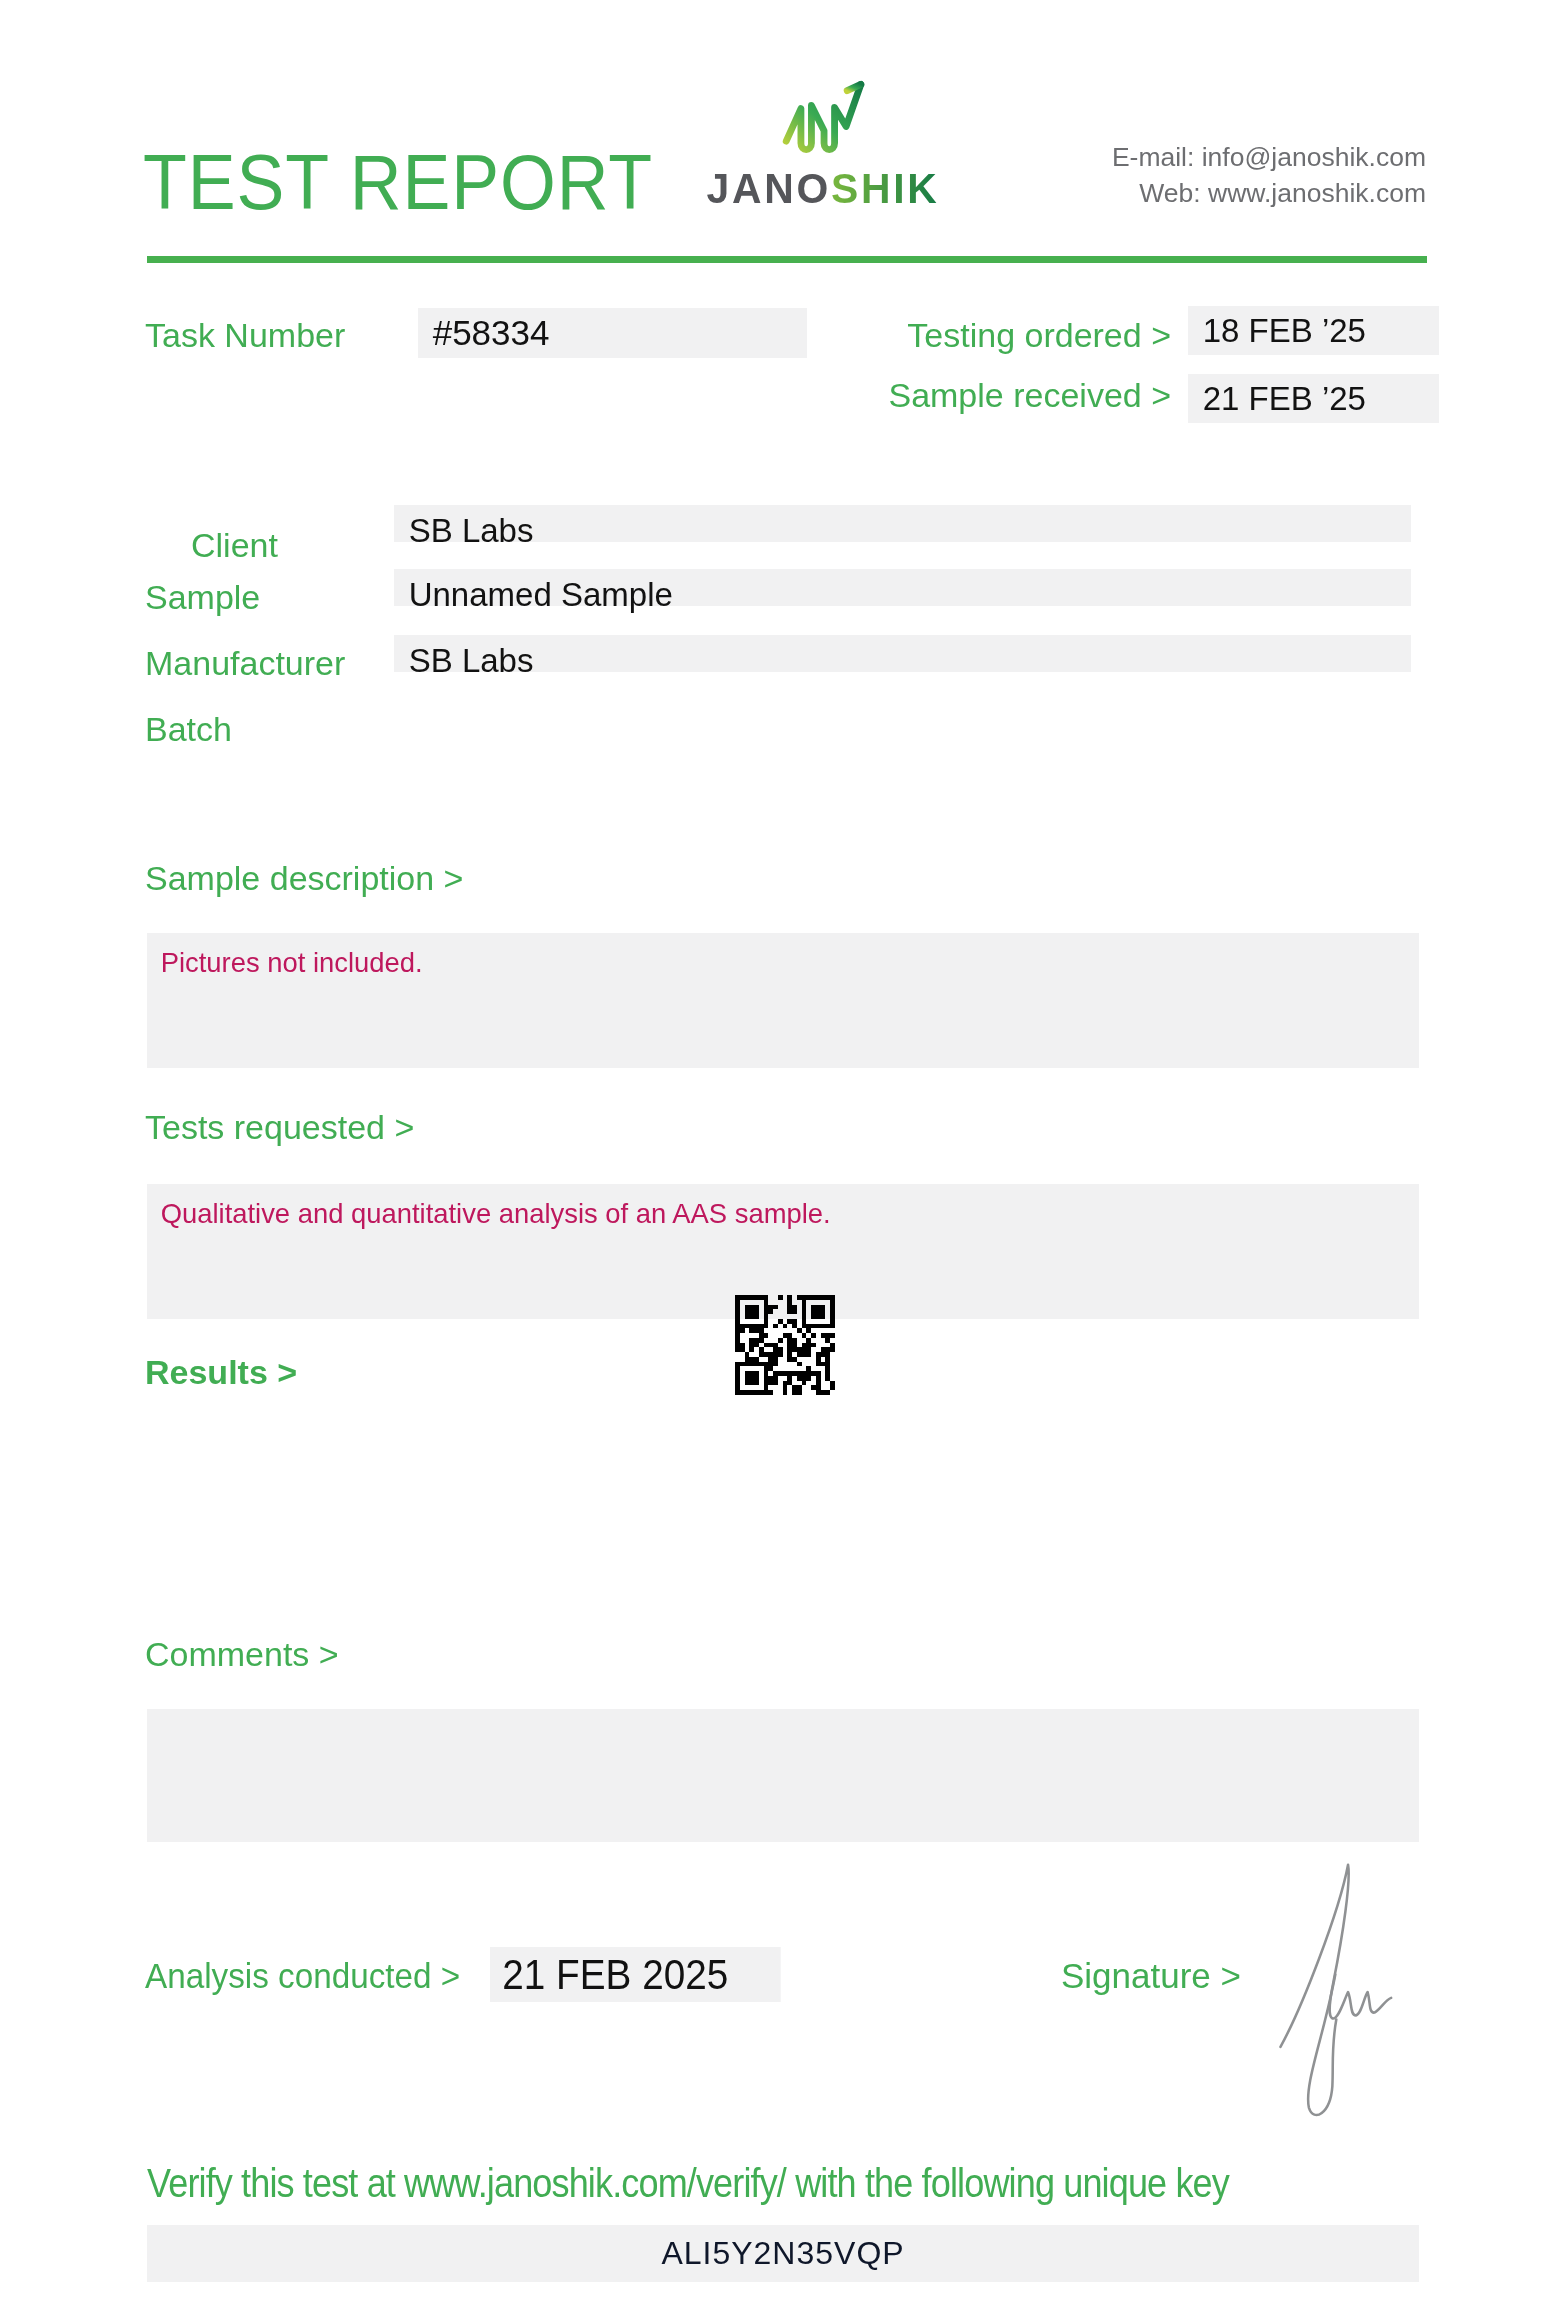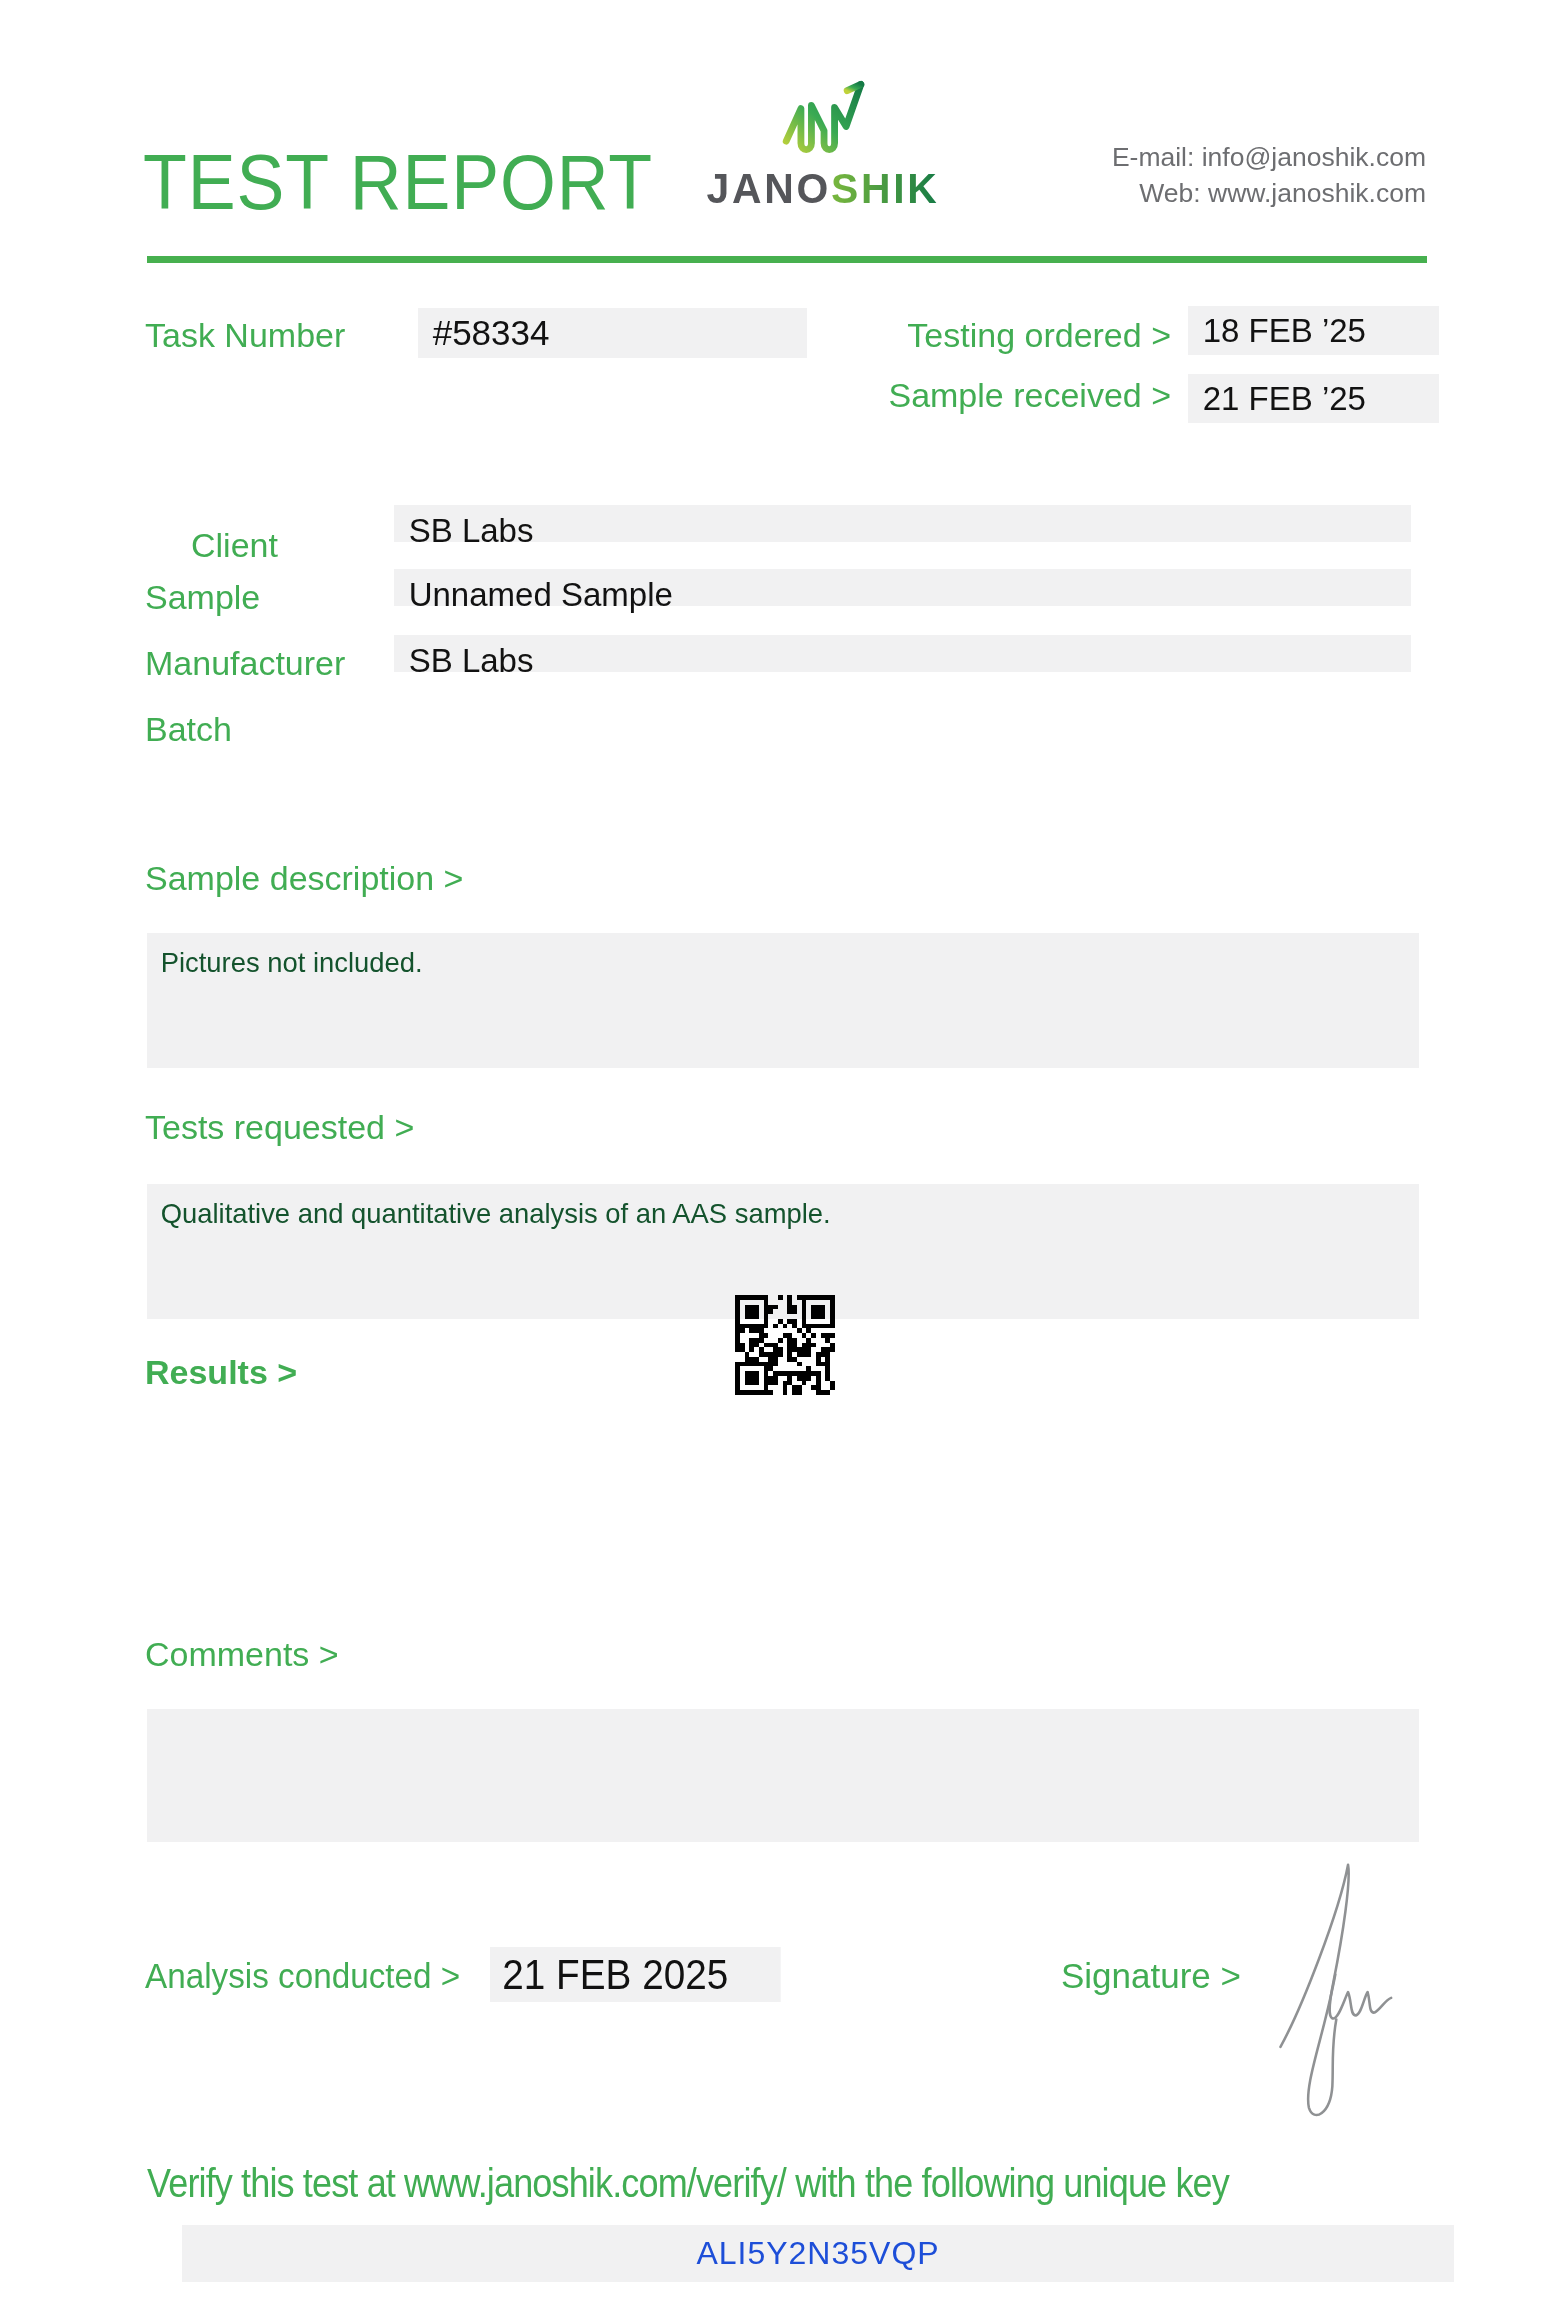"Pictures not included." .bigbox { color: #14532d -> #be185d }
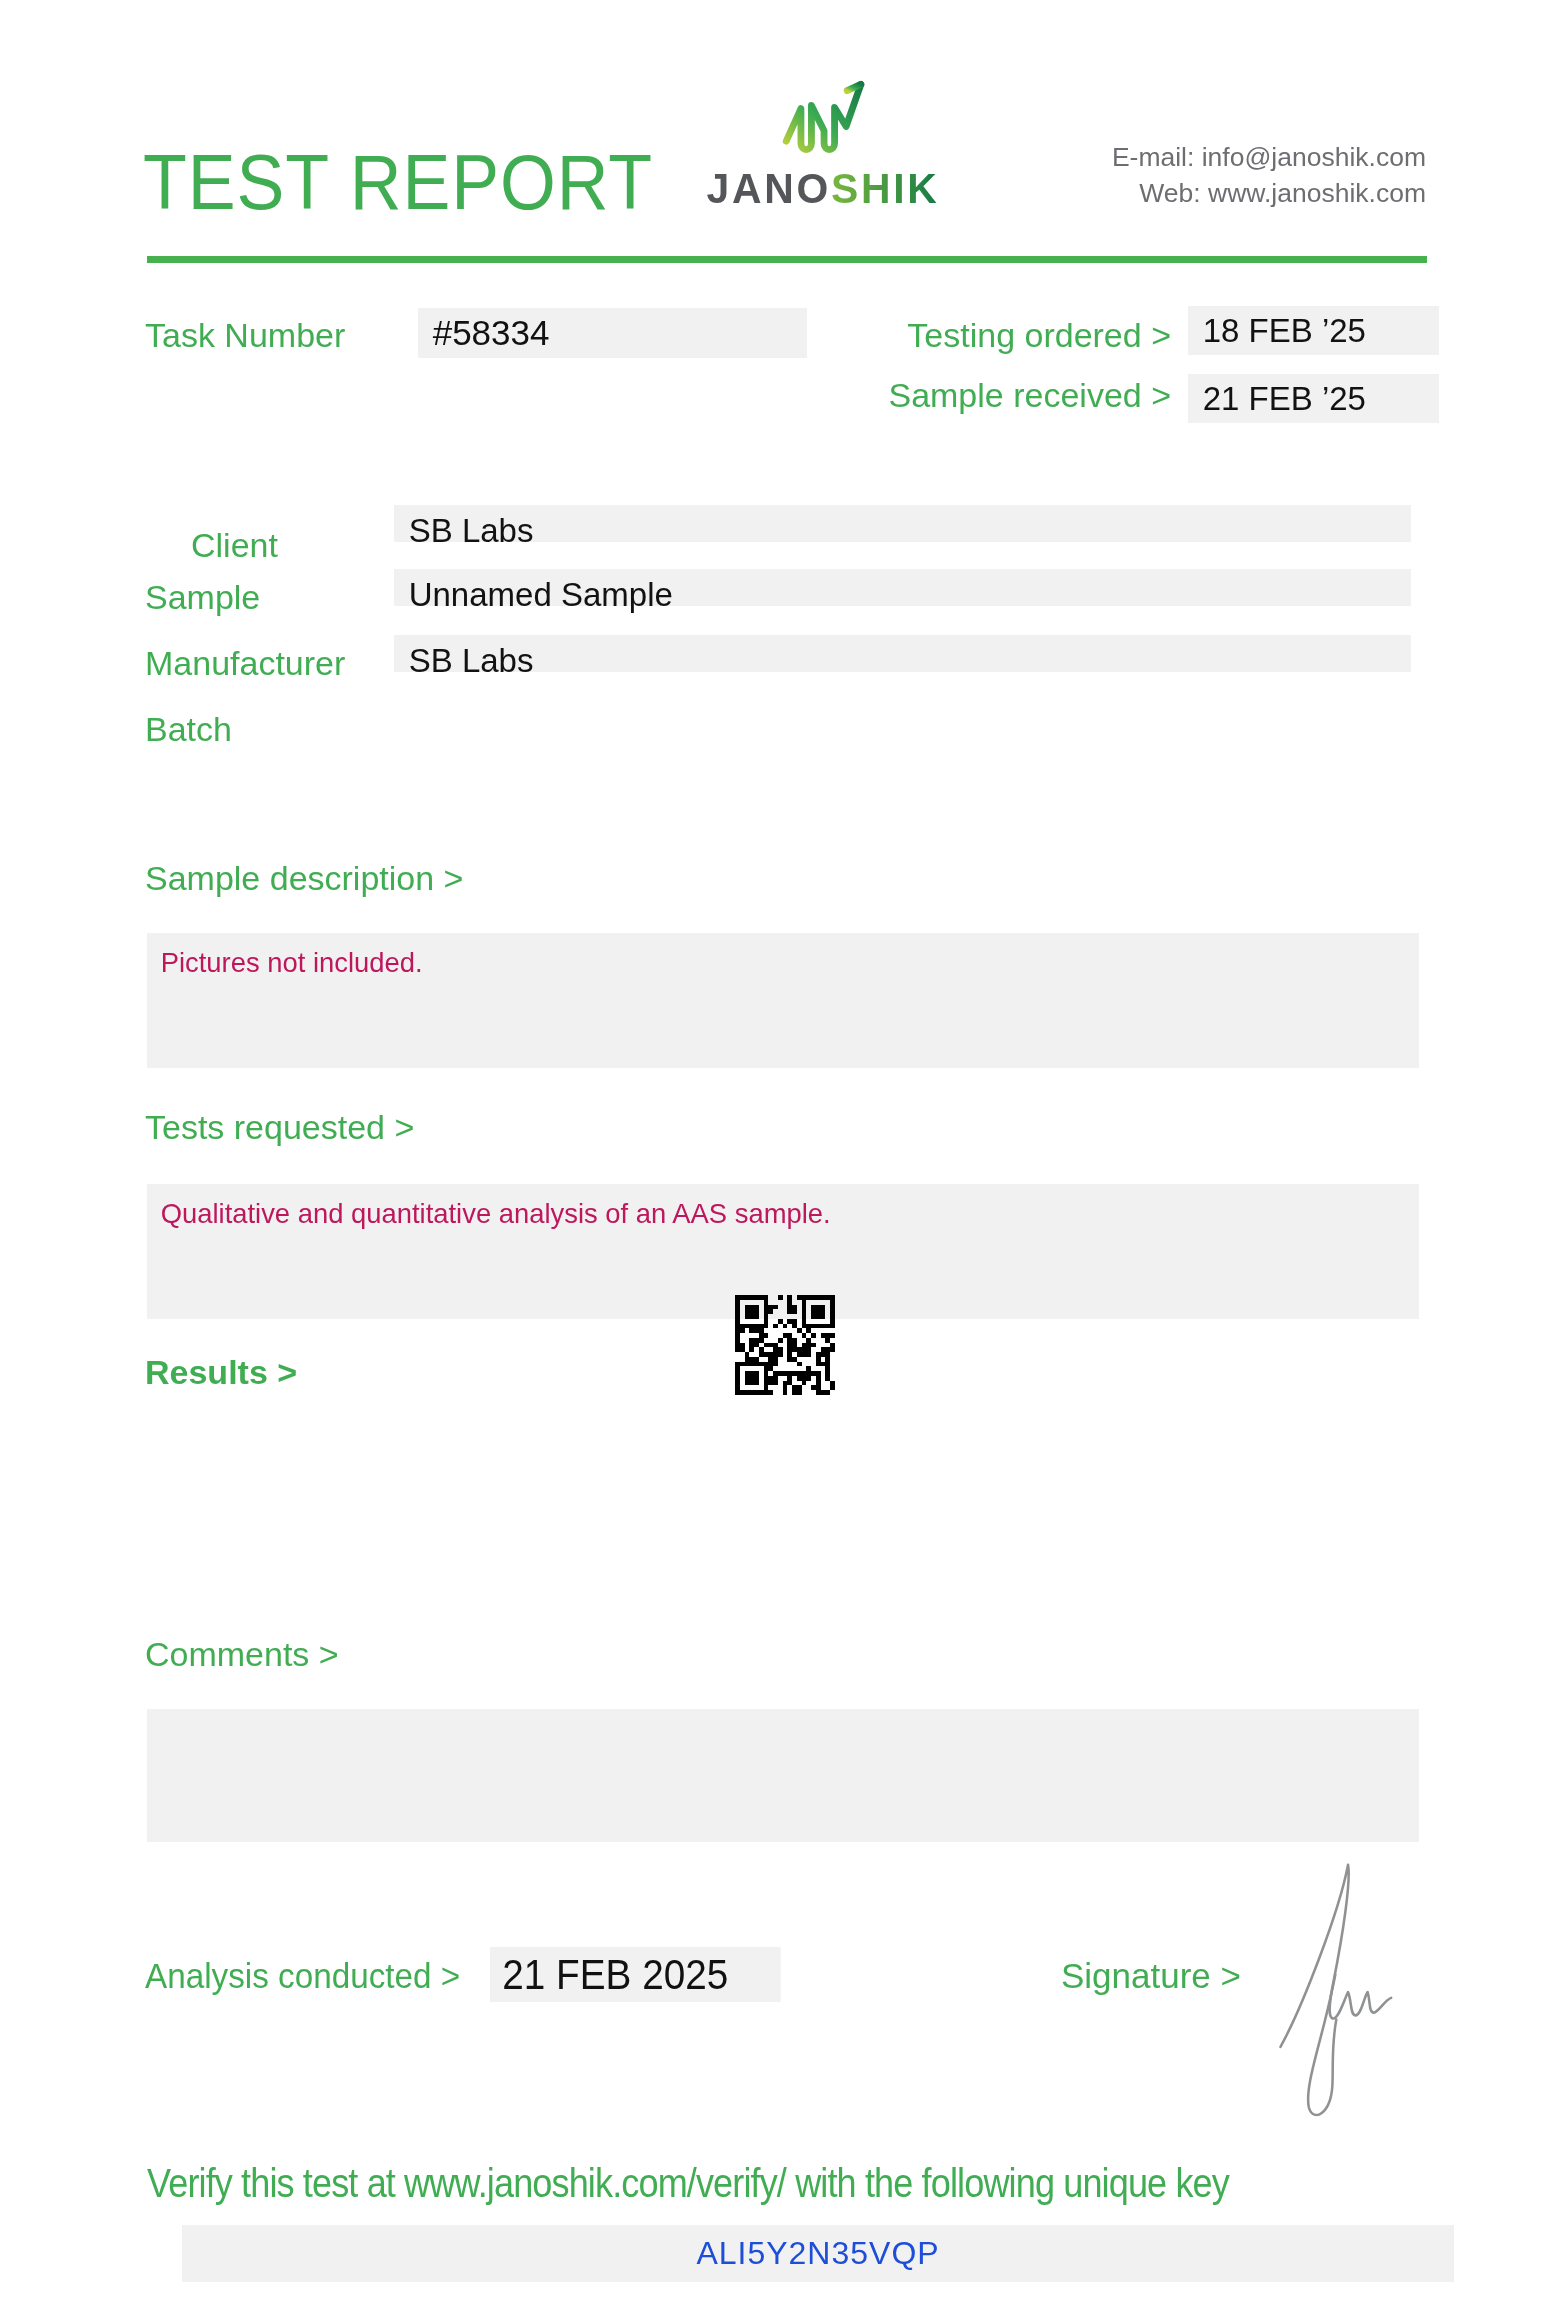"ALI5Y2N35VQP" .keybox { color: #1d4ed8 -> #0f172a; margin-left: 35px -> none }
